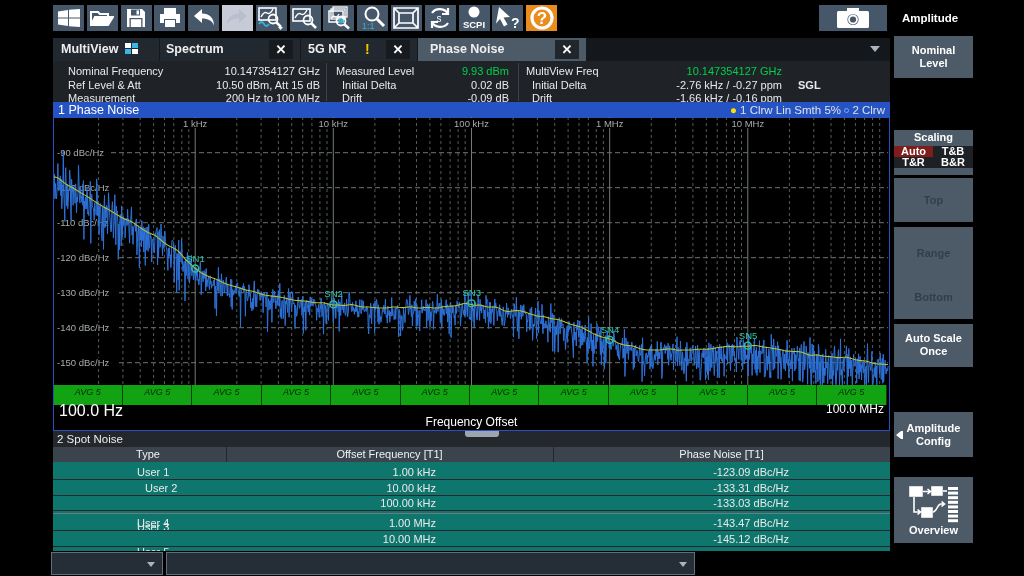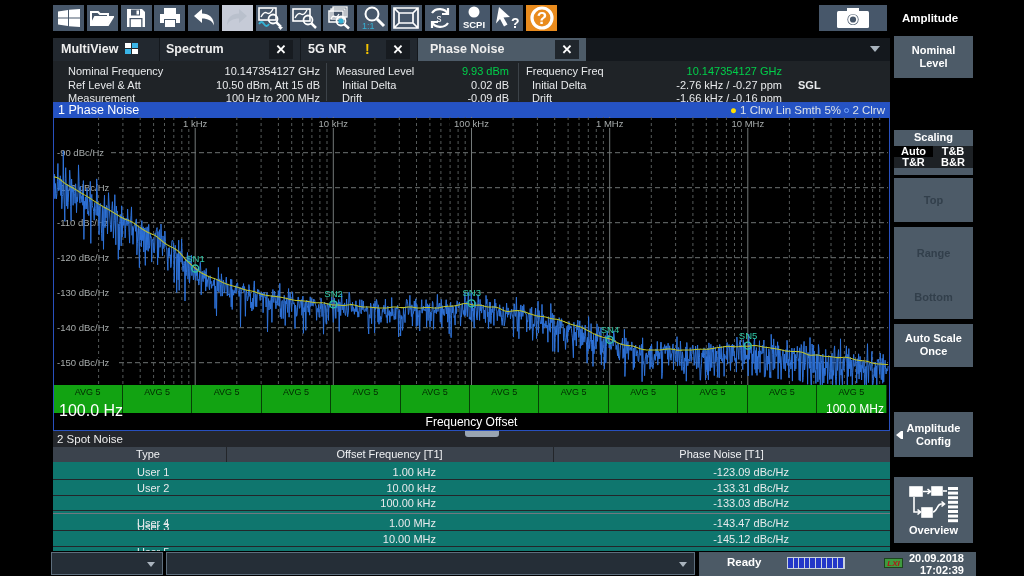"Frequency Freq" div.lbl { text: Frequency -> MultiView }
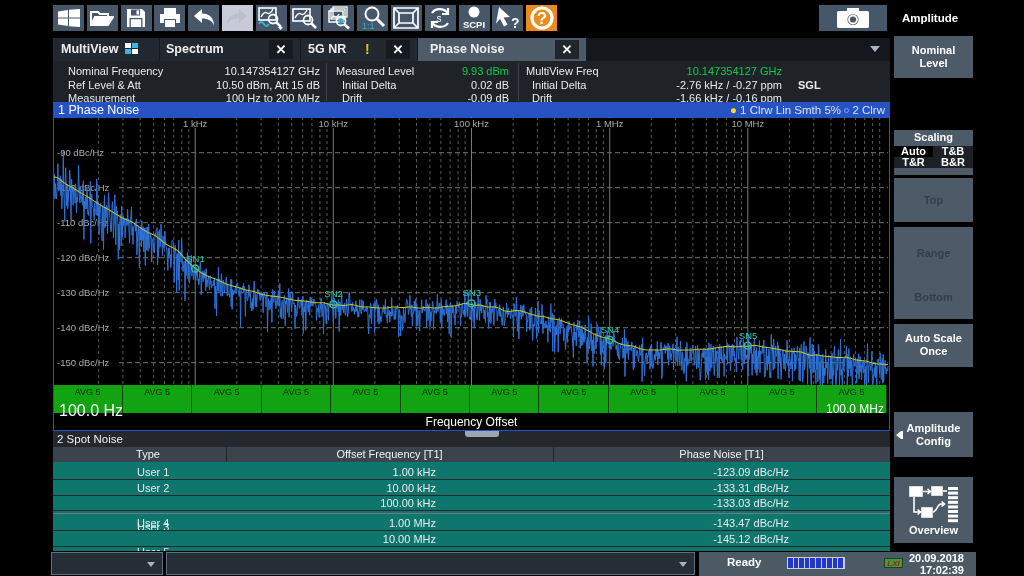"100 Hz to 200 MHz" div.val { text: 100 Hz to 200 -> 200 Hz to 100 }
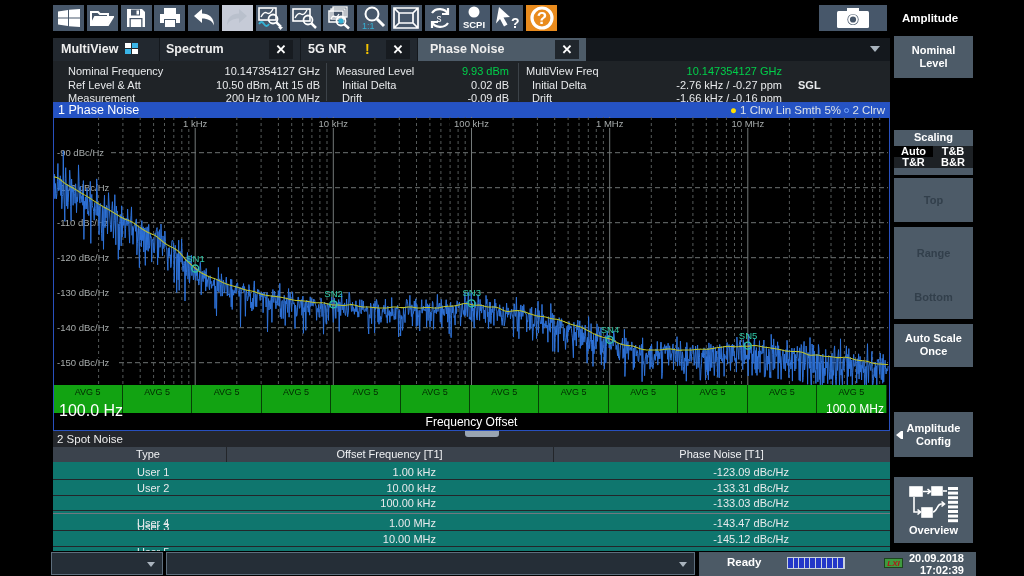"Auto" div { background: #000000 -> #7f1d1d }
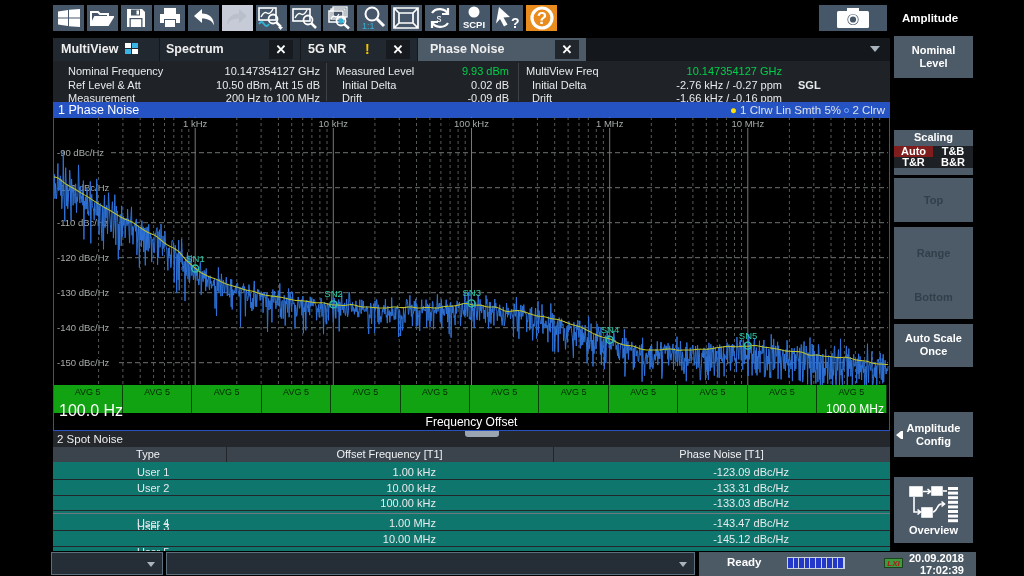"AVG 5" div.abs { font-style: none -> italic; height: 28px -> 20px }
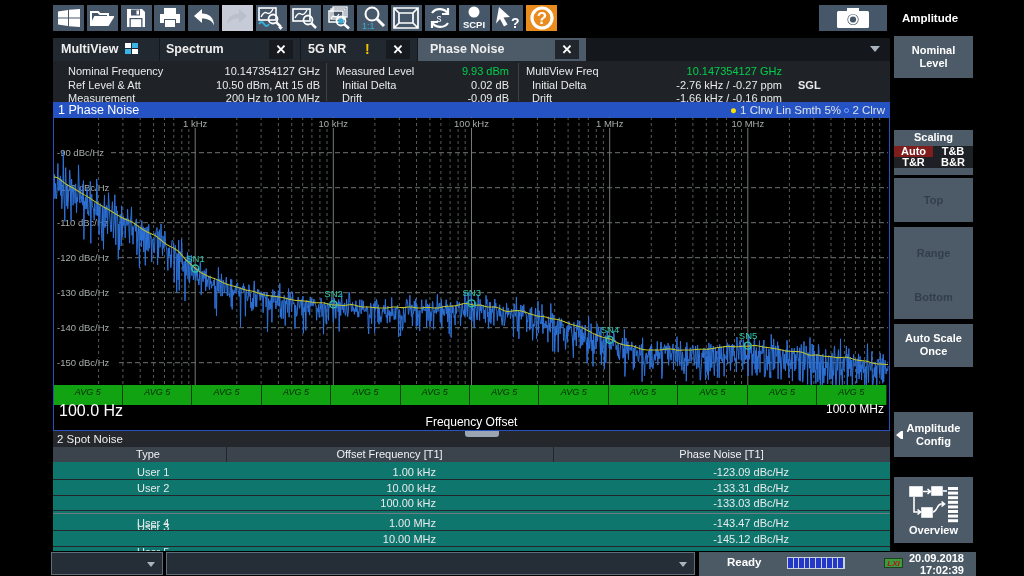"User 2" span.cell { left: 76px -> 84px }
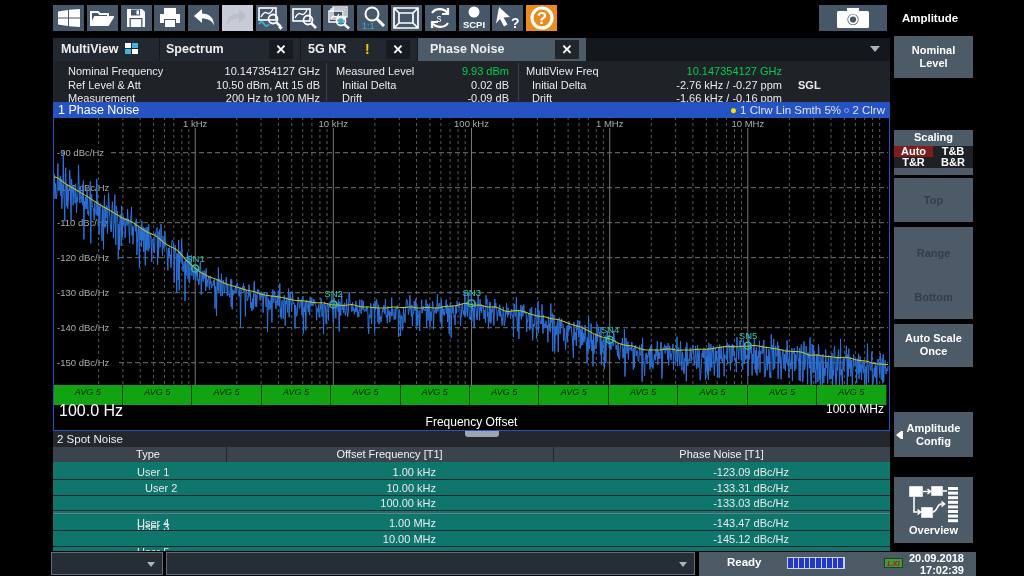"Ready" div { html: <div> <div>Ready</div> <div> <div></div> <div></div> <div></div> <div></div> <div></div> <div></div> <div></div> <div></div> <div></div> <div></div> </div> <div>LXI</div> <div>20.09.2018<br>17:02:39</div> </div> -> none }
